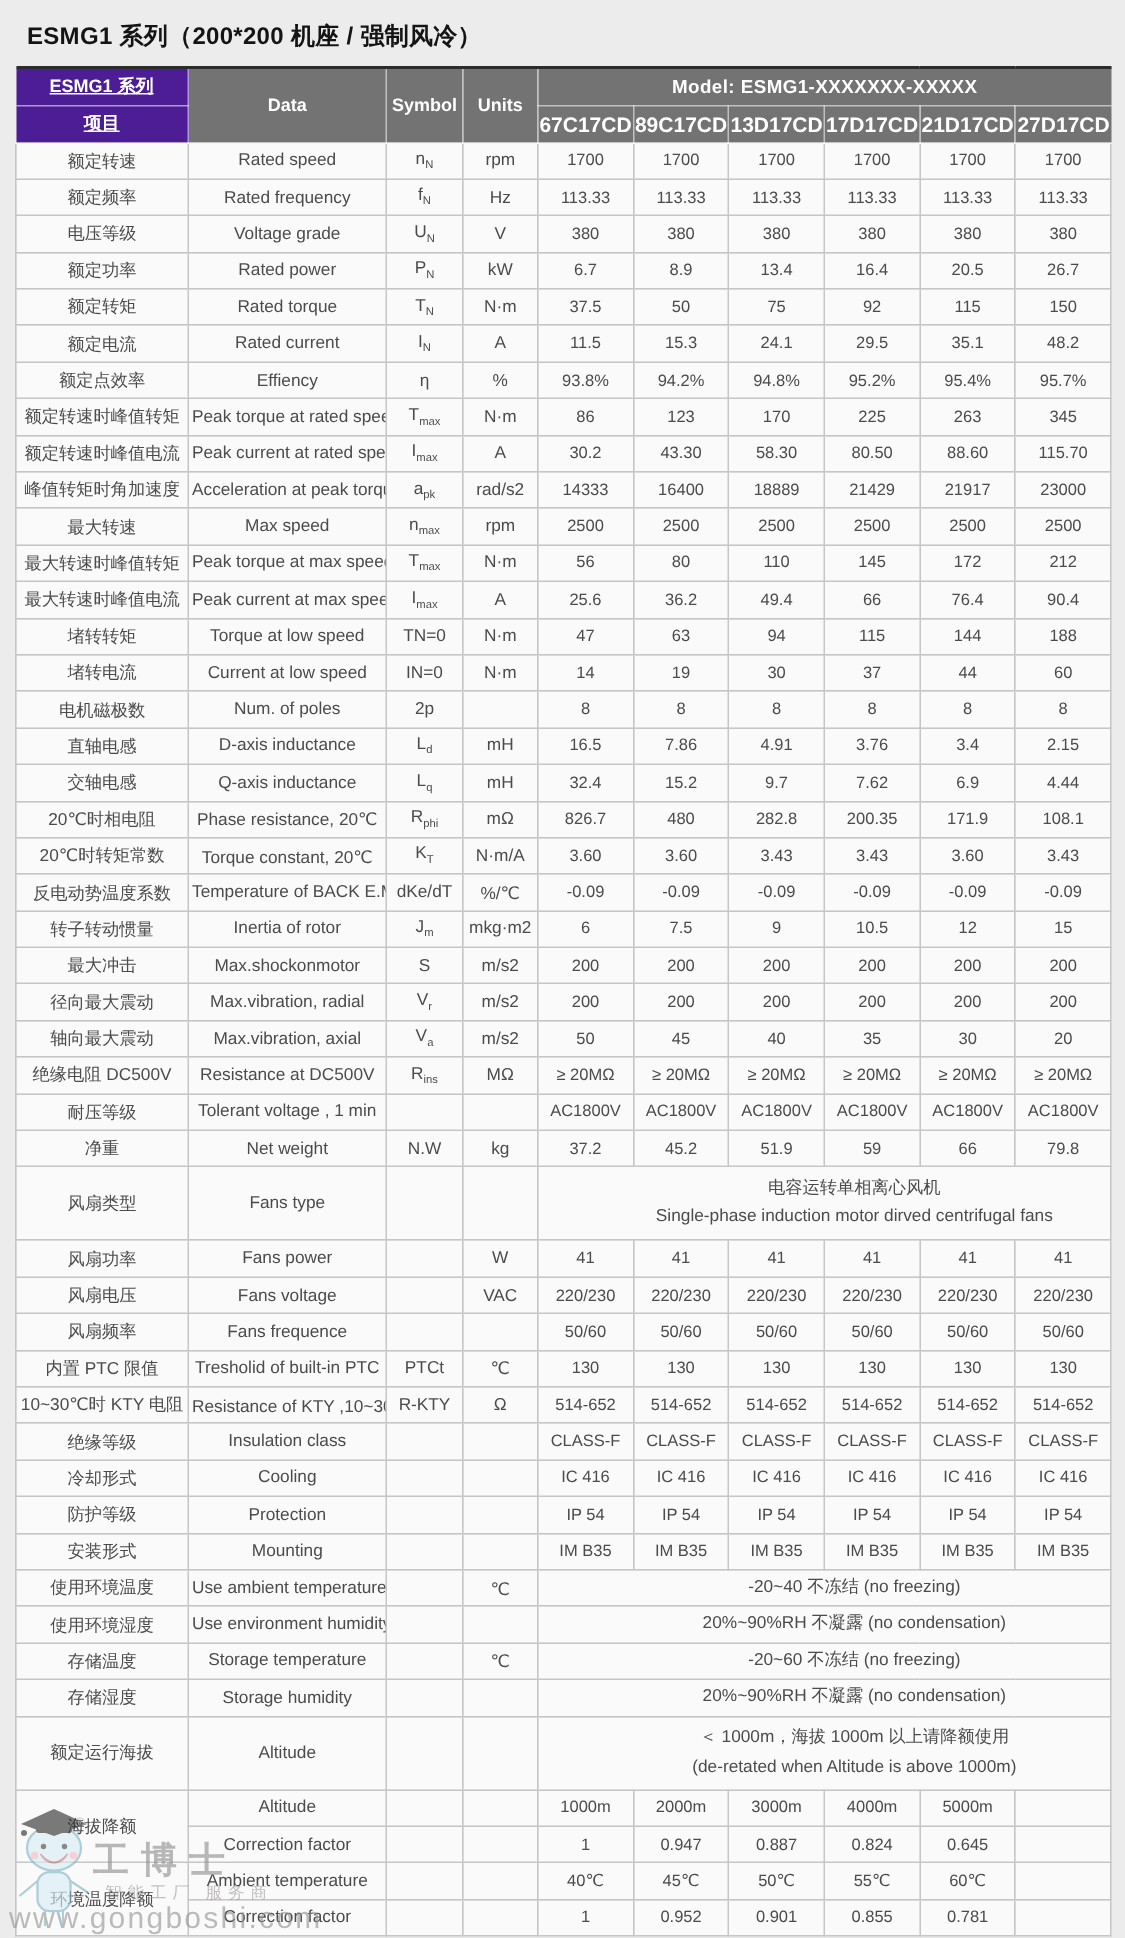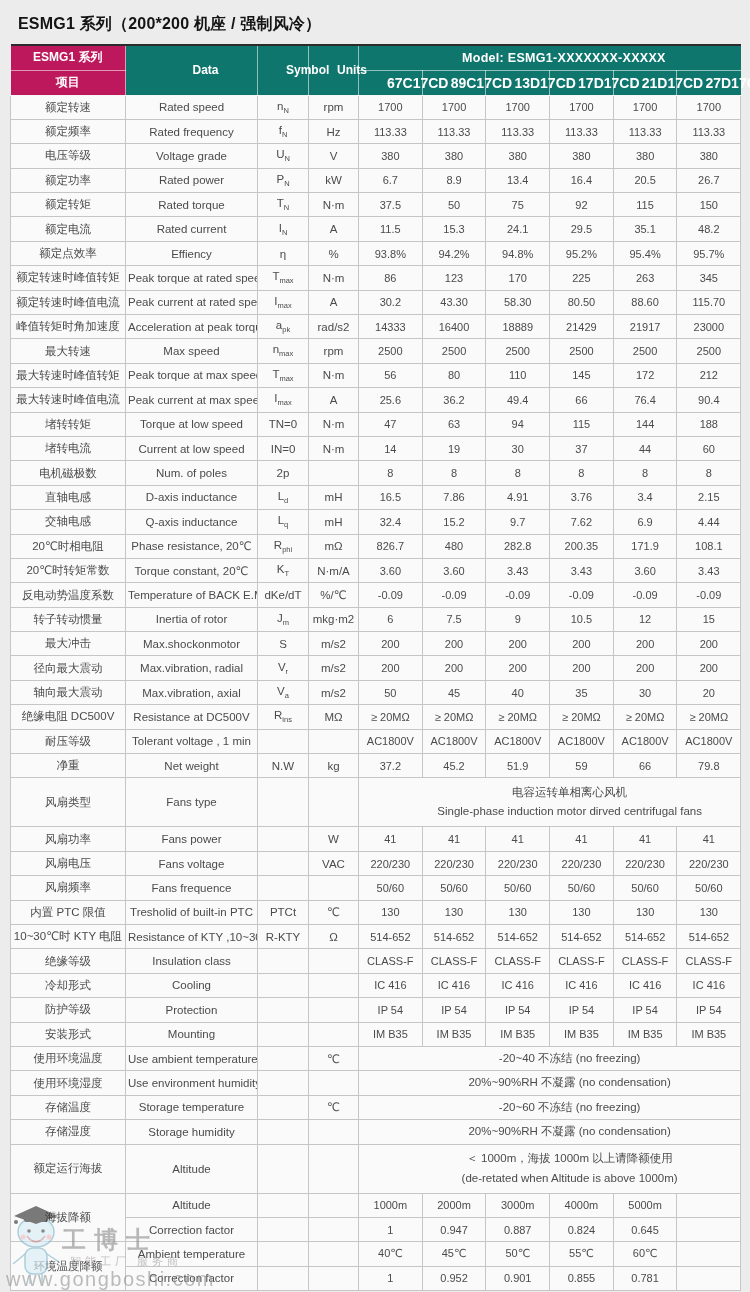"ESMG1 系列" th.green { background: #be185d -> #4c1d95; text-decoration: none -> underline }
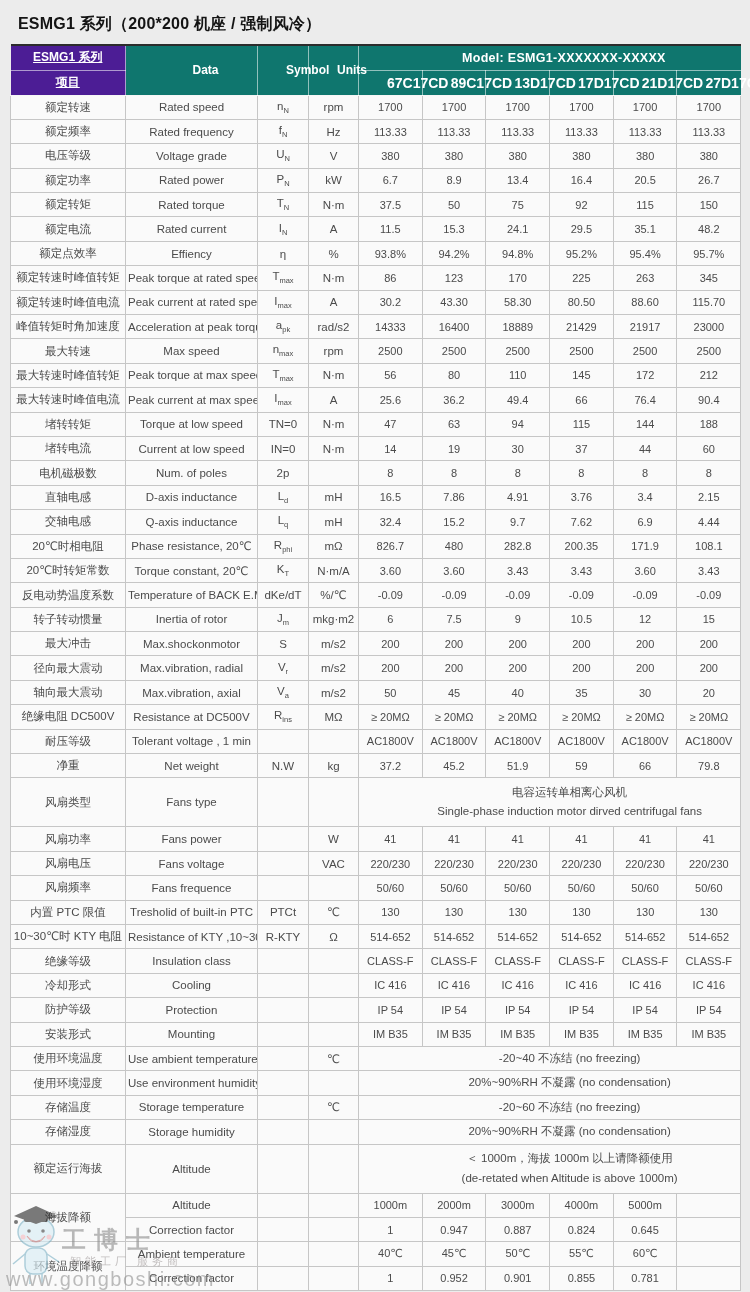"Model: ESMG1-XXXXXXX-XXXXX" th.blue { background: #0f766e -> #737373; padding-left: 28px -> none }
